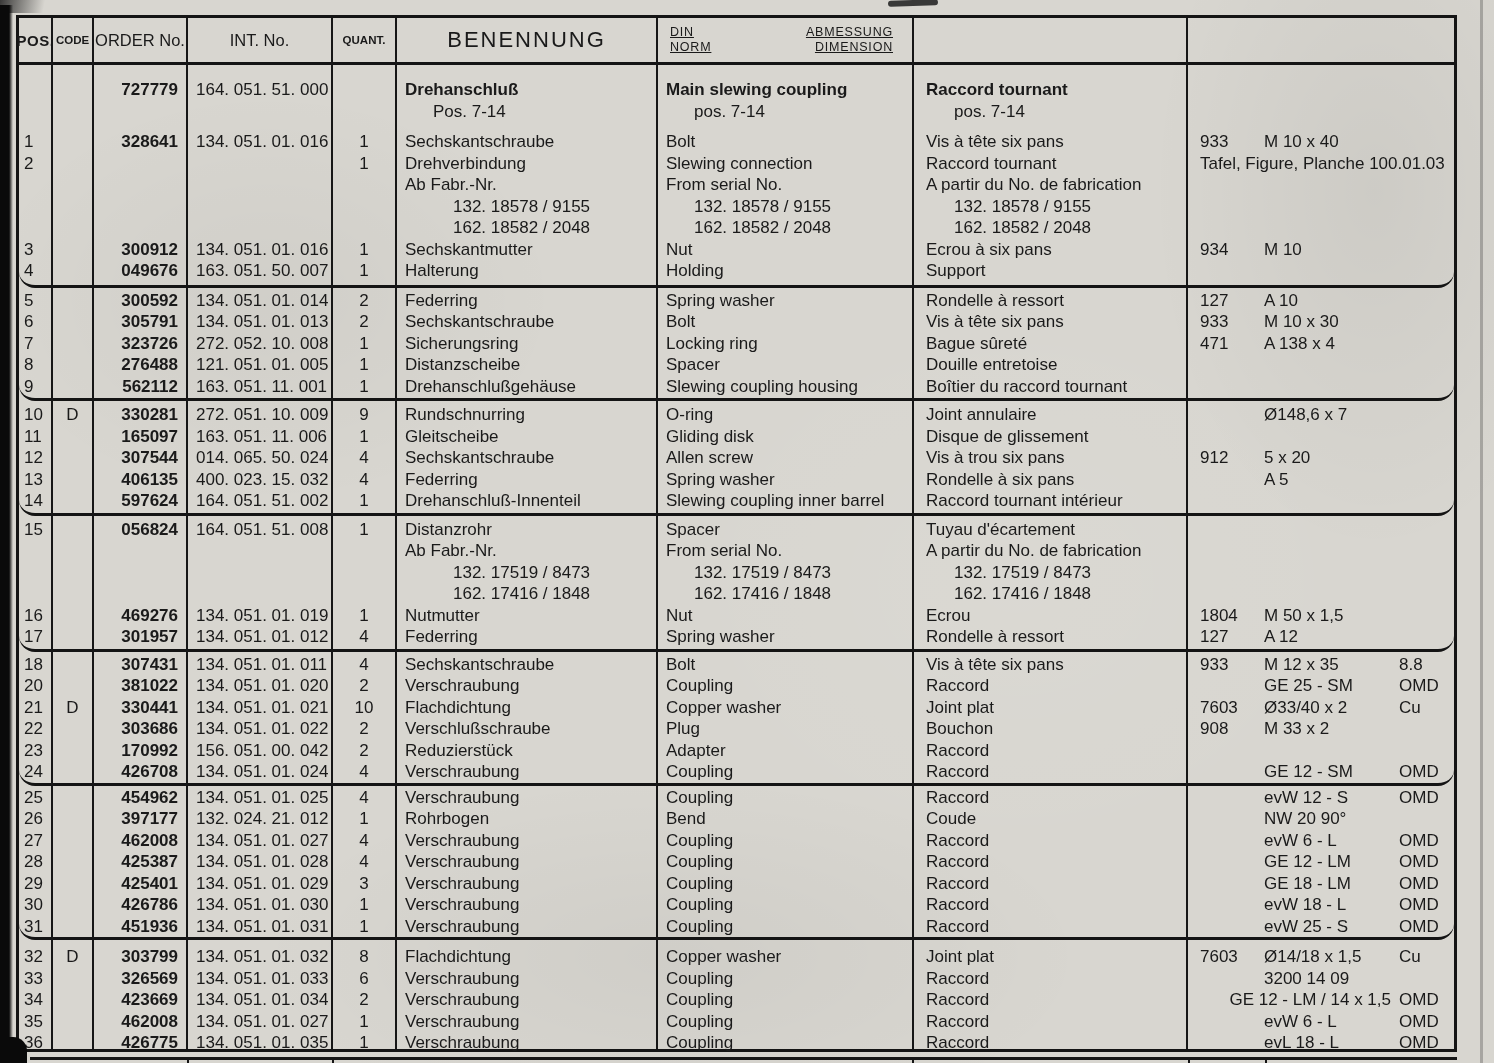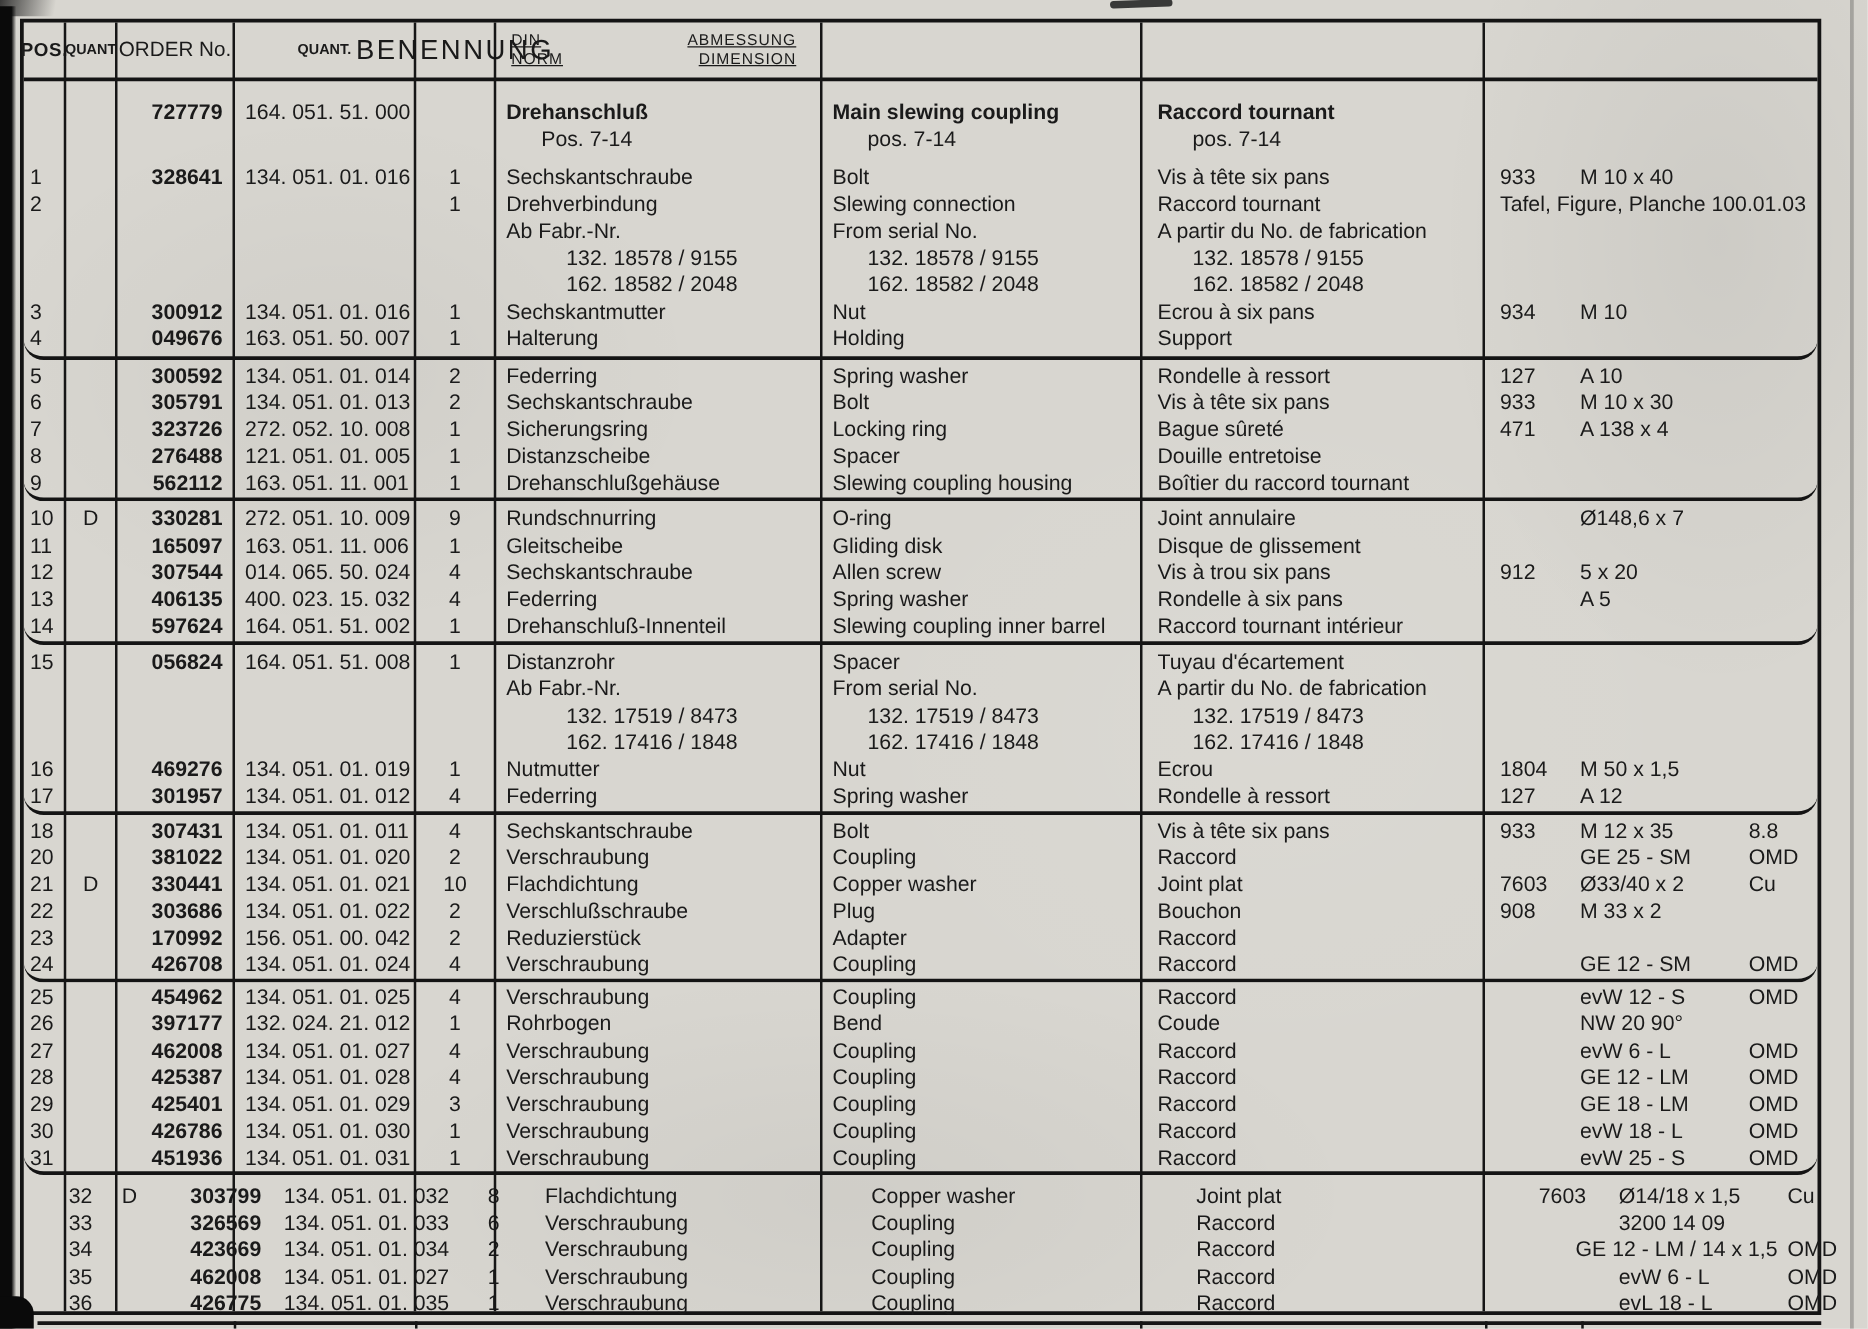"QUANT" div.th { text: QUANT -> CODE }
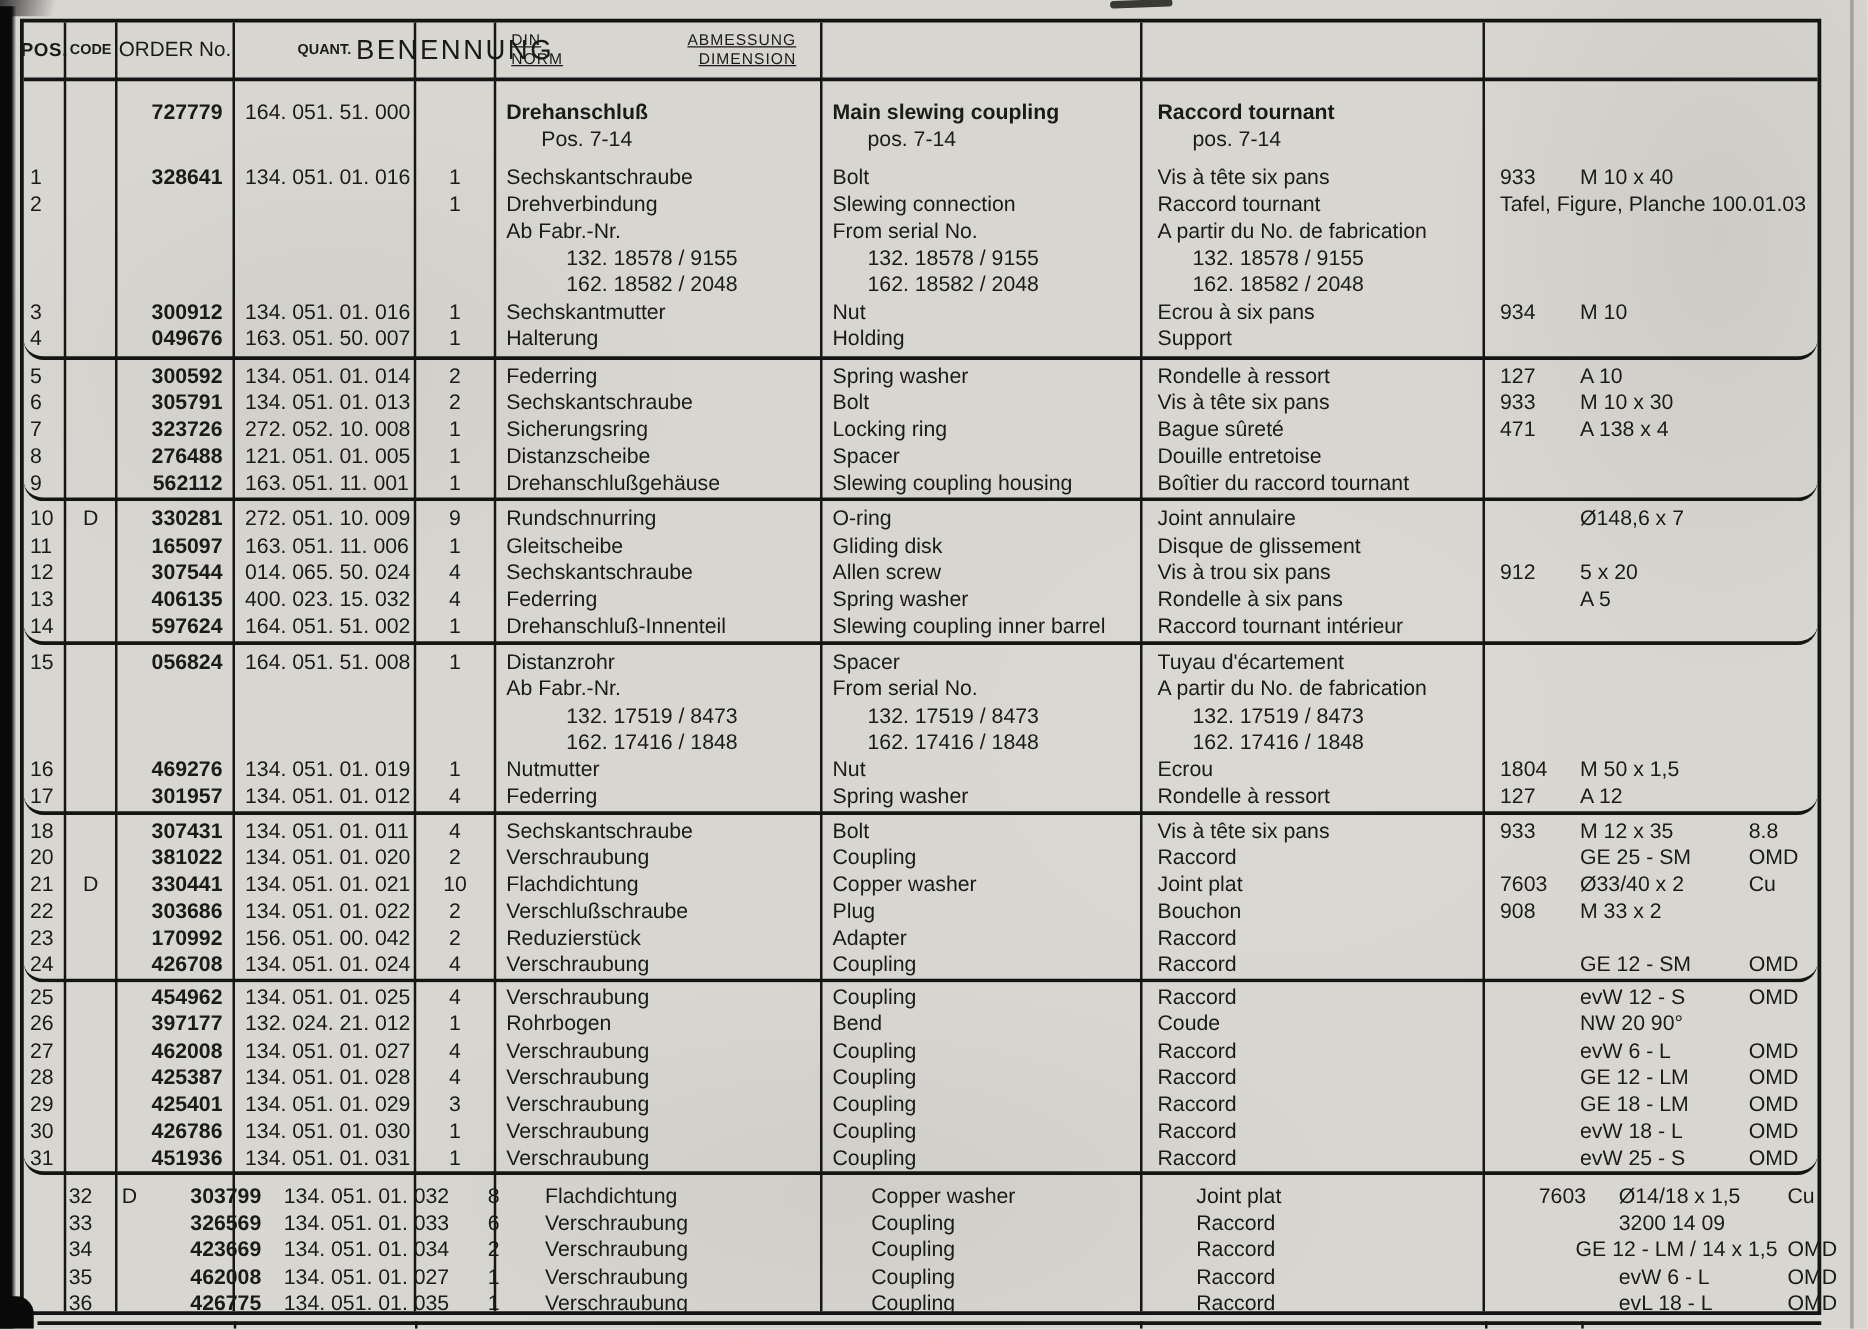"INT. No." div.th { html: none -> <div>INT. No.</div> }
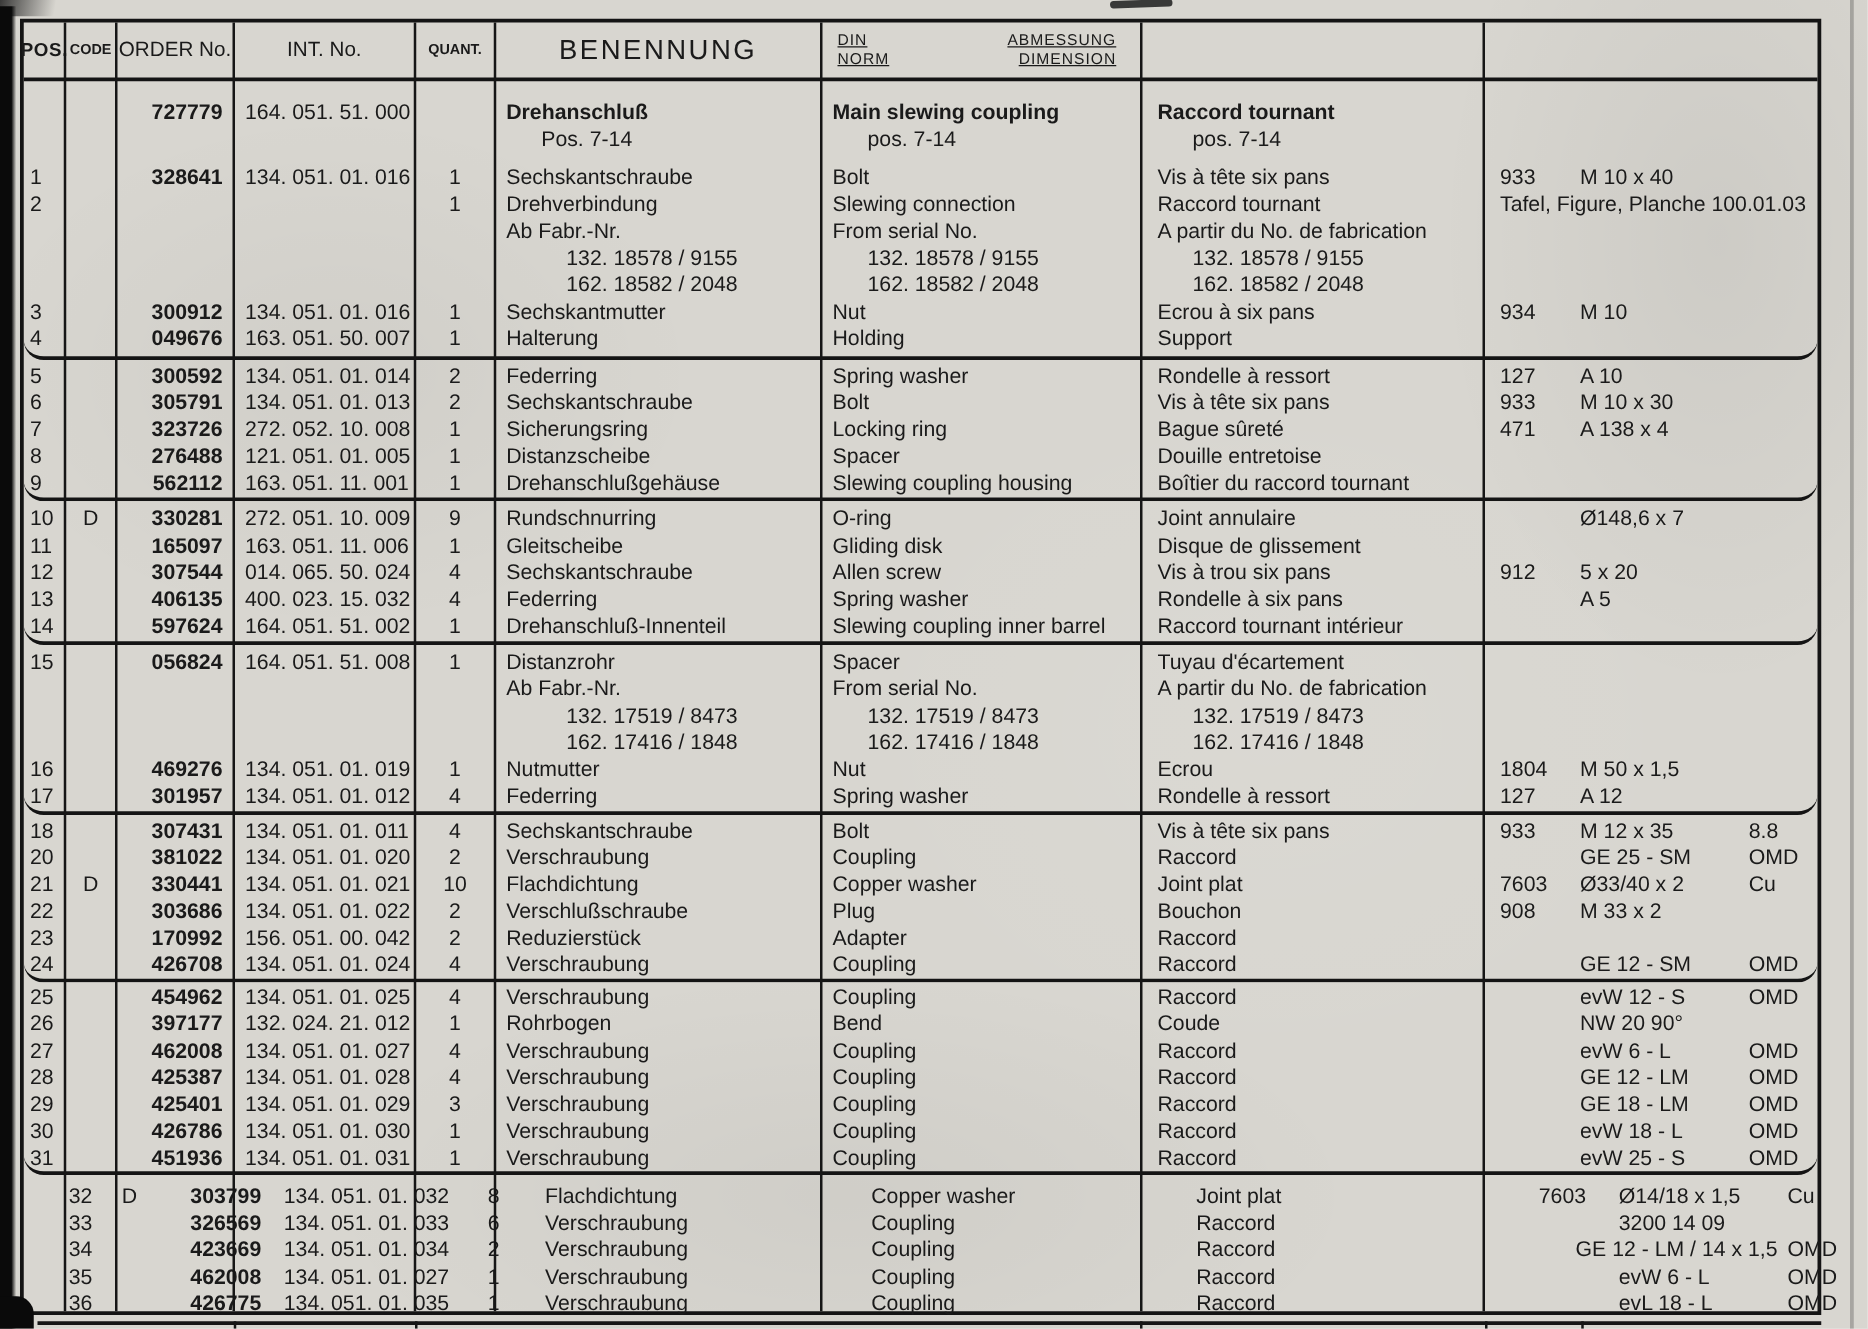"32" .section:last-child { padding-left: 31px -> none }
